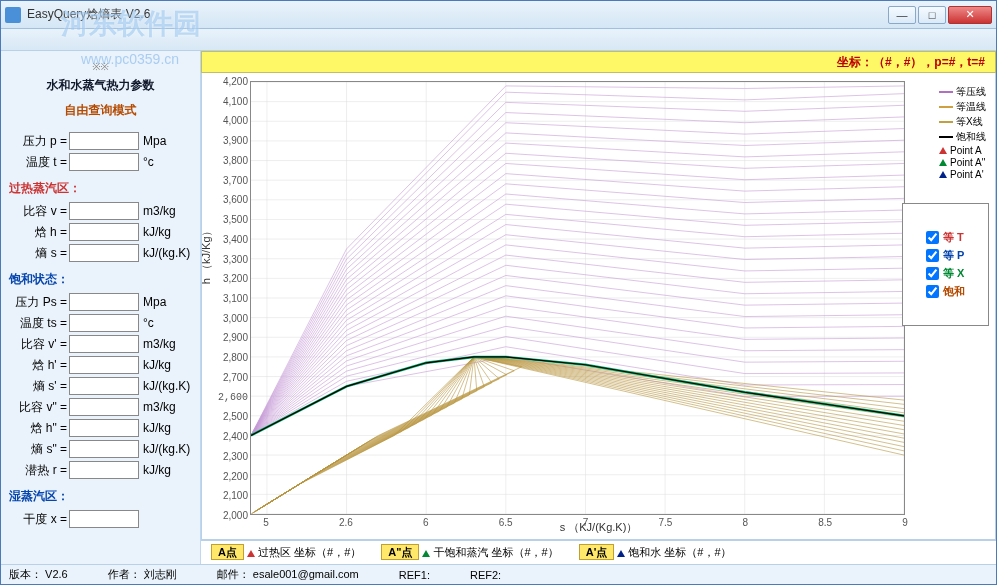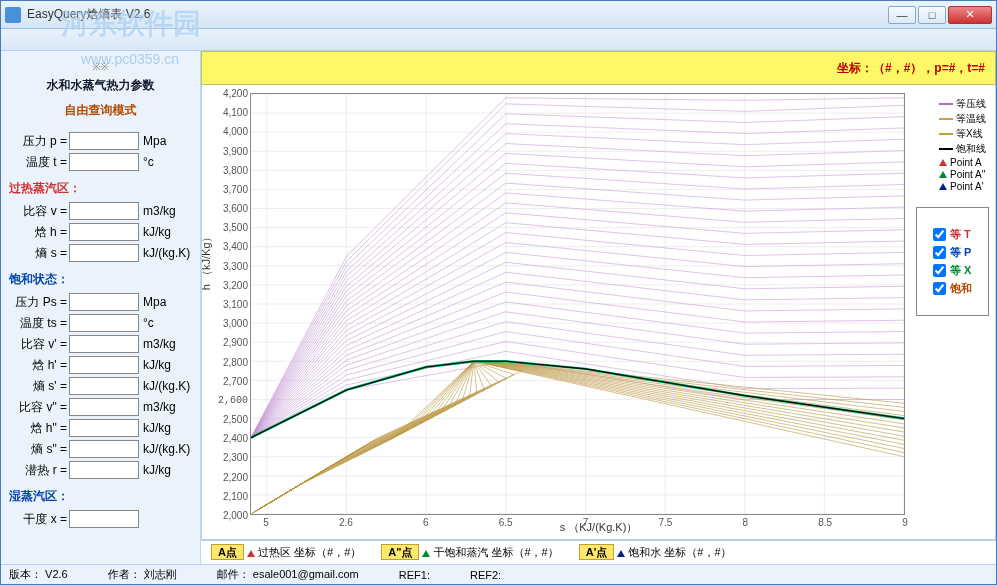"坐标：（#，#），p=#，t=#" .chart-header { padding: 16px 10px -> 10px 10px }
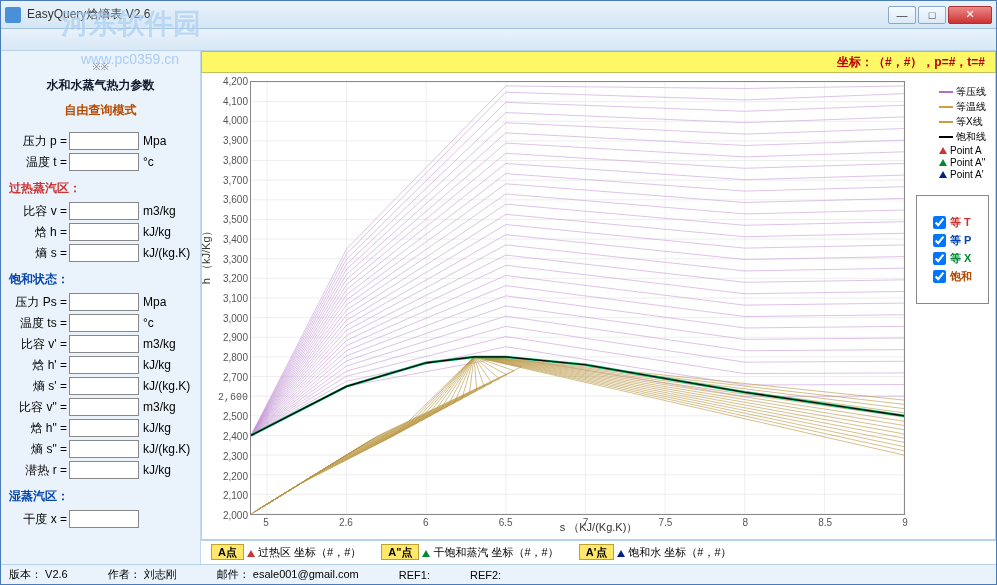"等 T" .checkpanel { padding: 16px -> 23px; top: 122px -> 130px }
